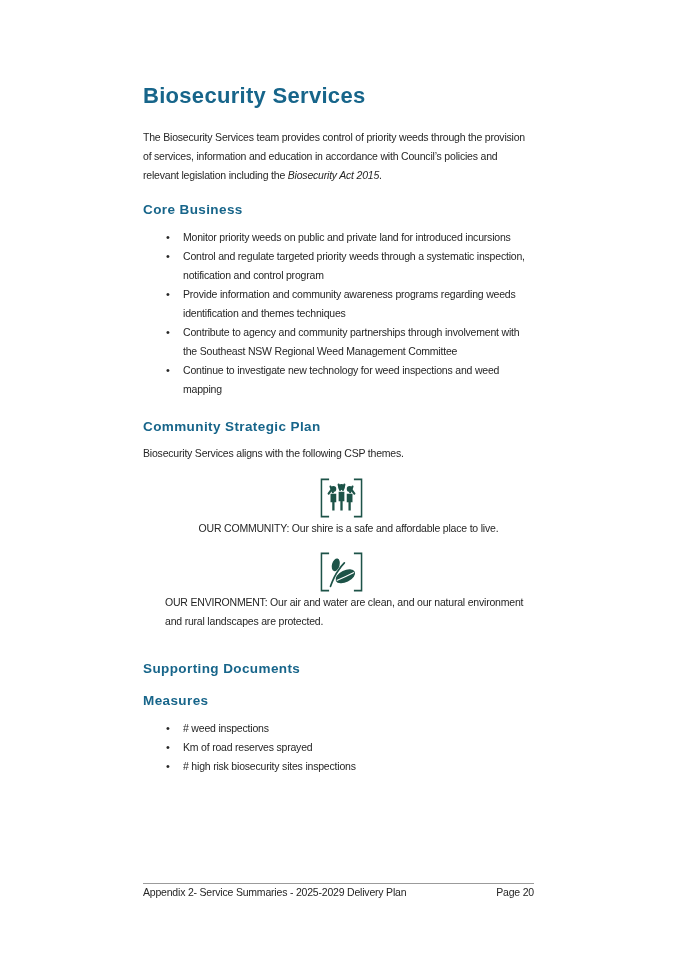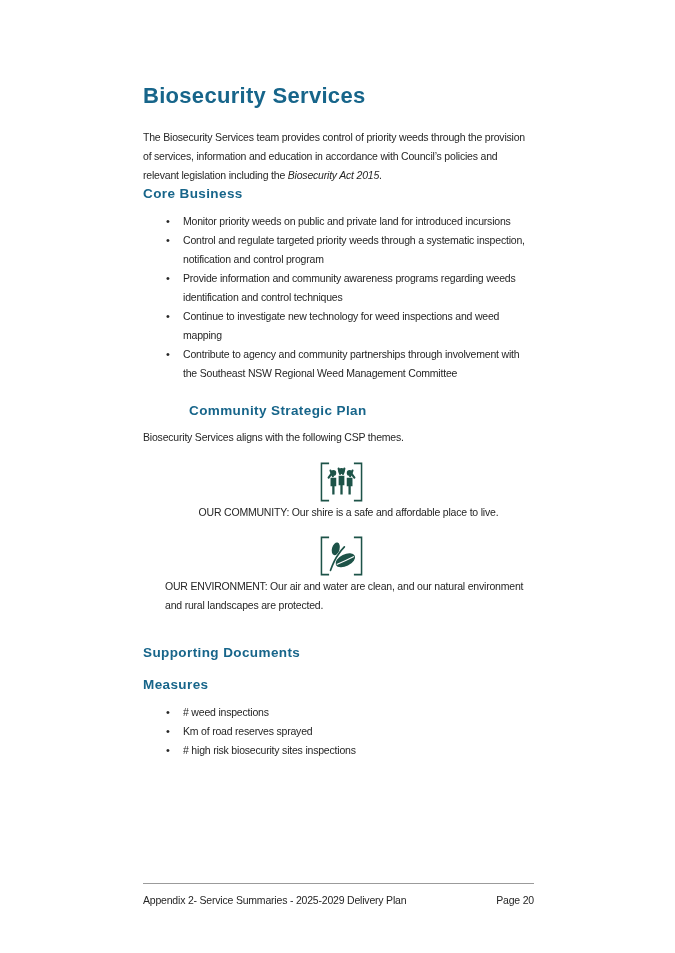"Core Business" .sec-core h2 { margin-top: 1px -> 17px }
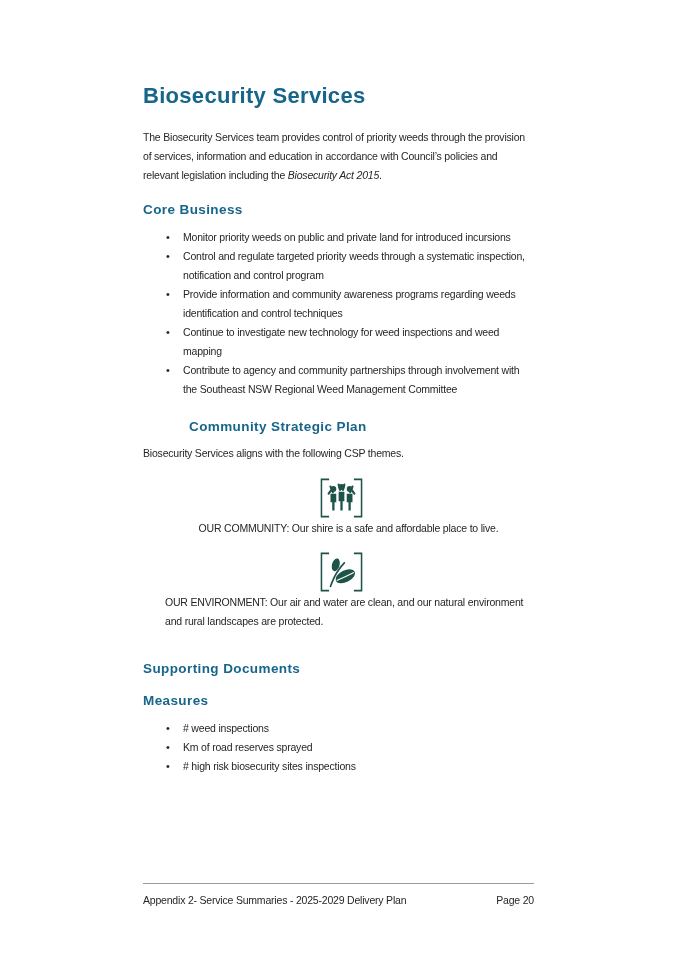"Provide information and community" li { text: control -> themes }
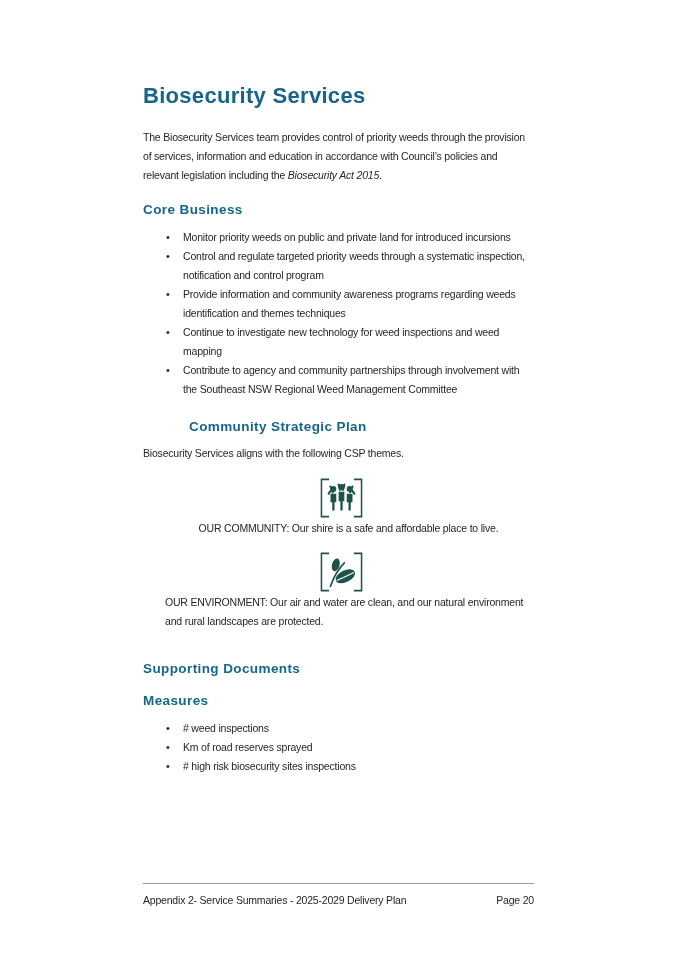"Continue to investigate new technology" li { order: before "Contribute to agency and community" -> after "Contribute to agency and community" }
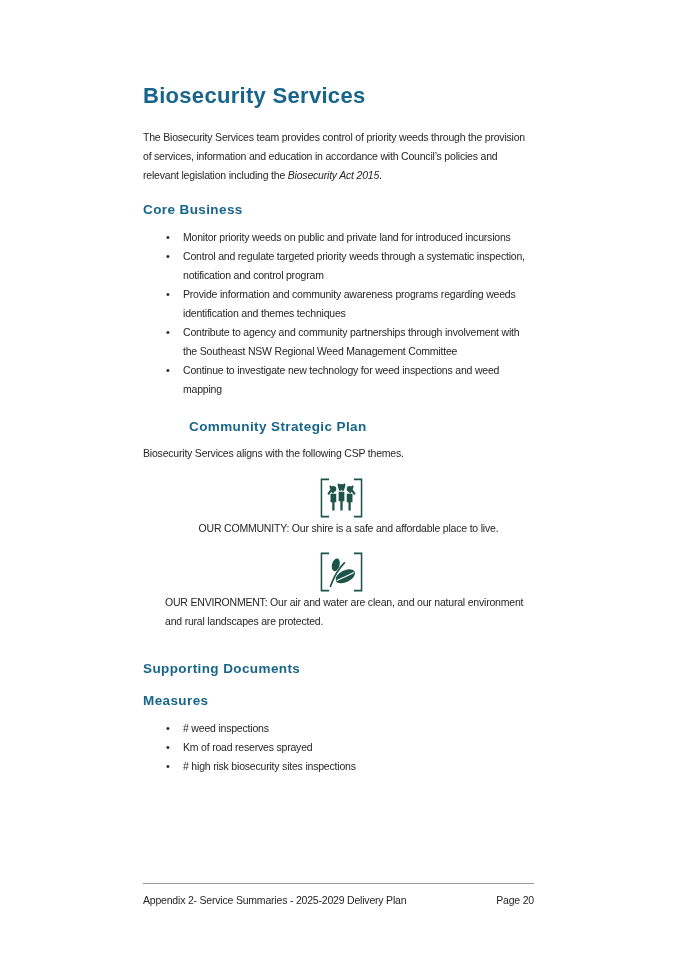"Community Strategic Plan" .sec-csp h2 { margin-left: 46px -> none }
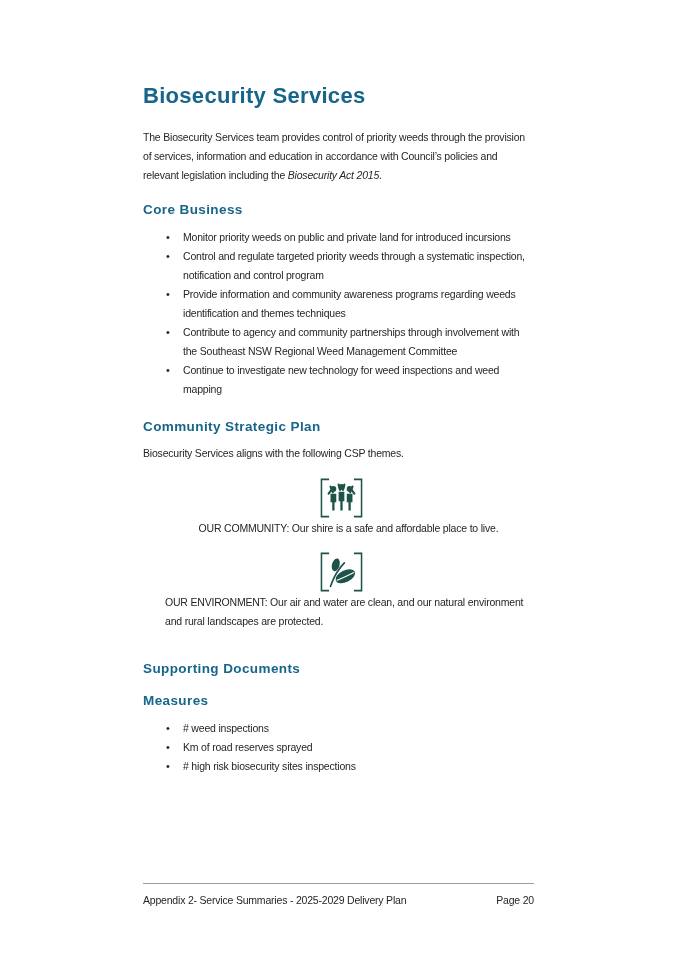"Appendix 2- Service Summaries -" .footer { padding-top: 10px -> 2px }
